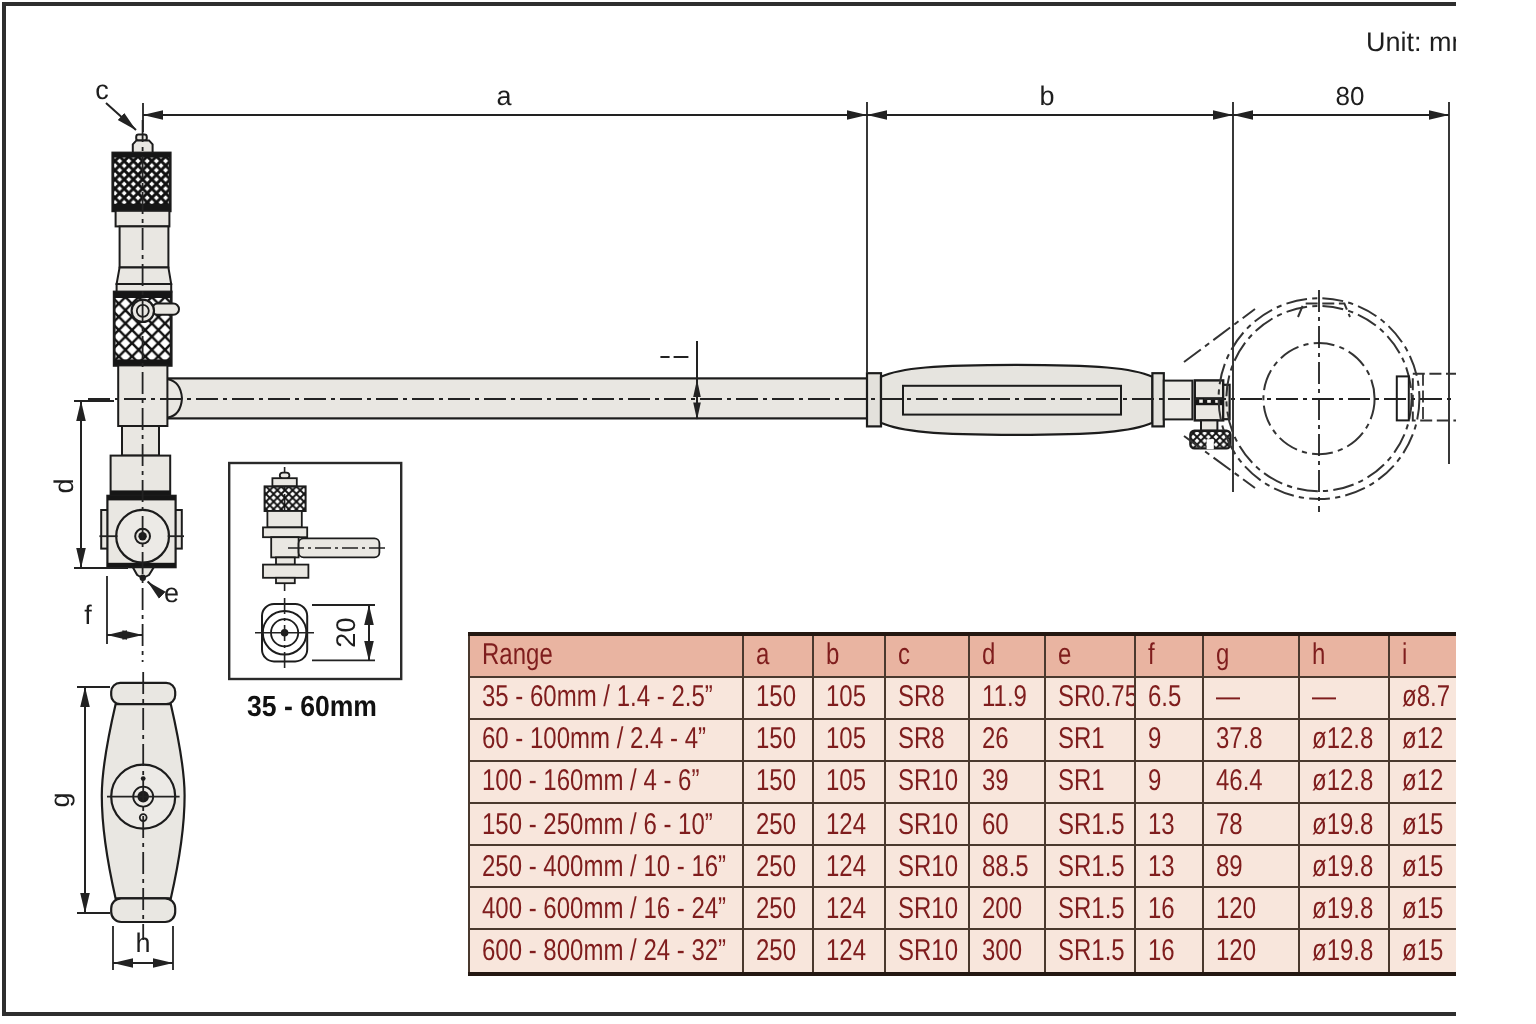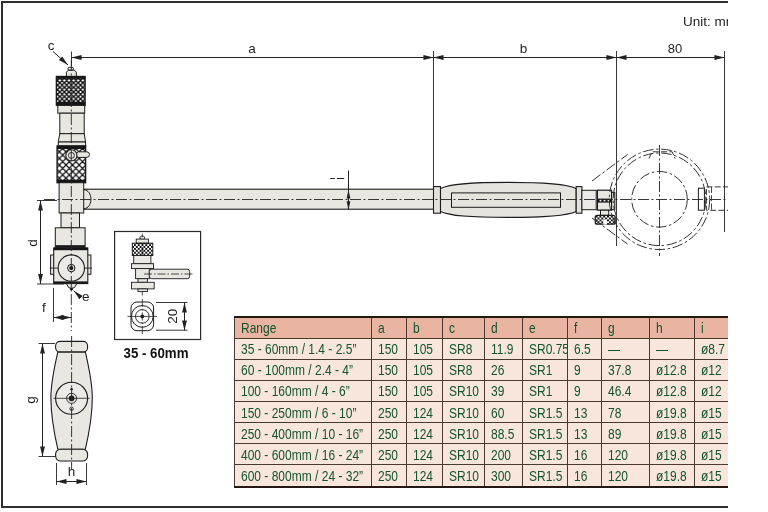"Range" #spec { color: #14532d -> #7f1d1d }
